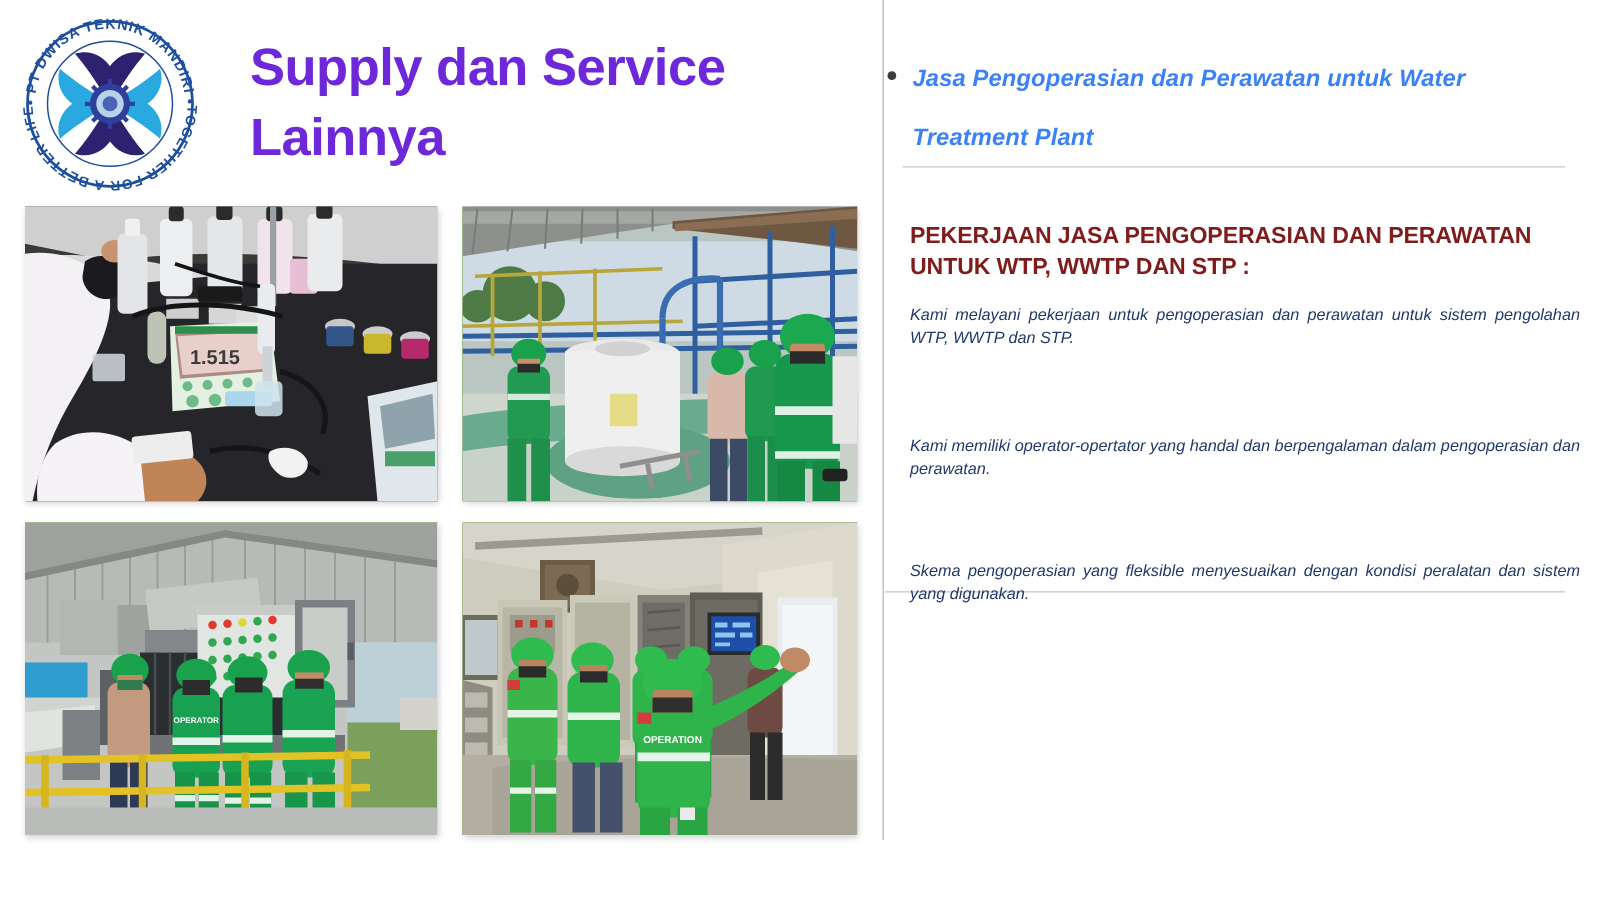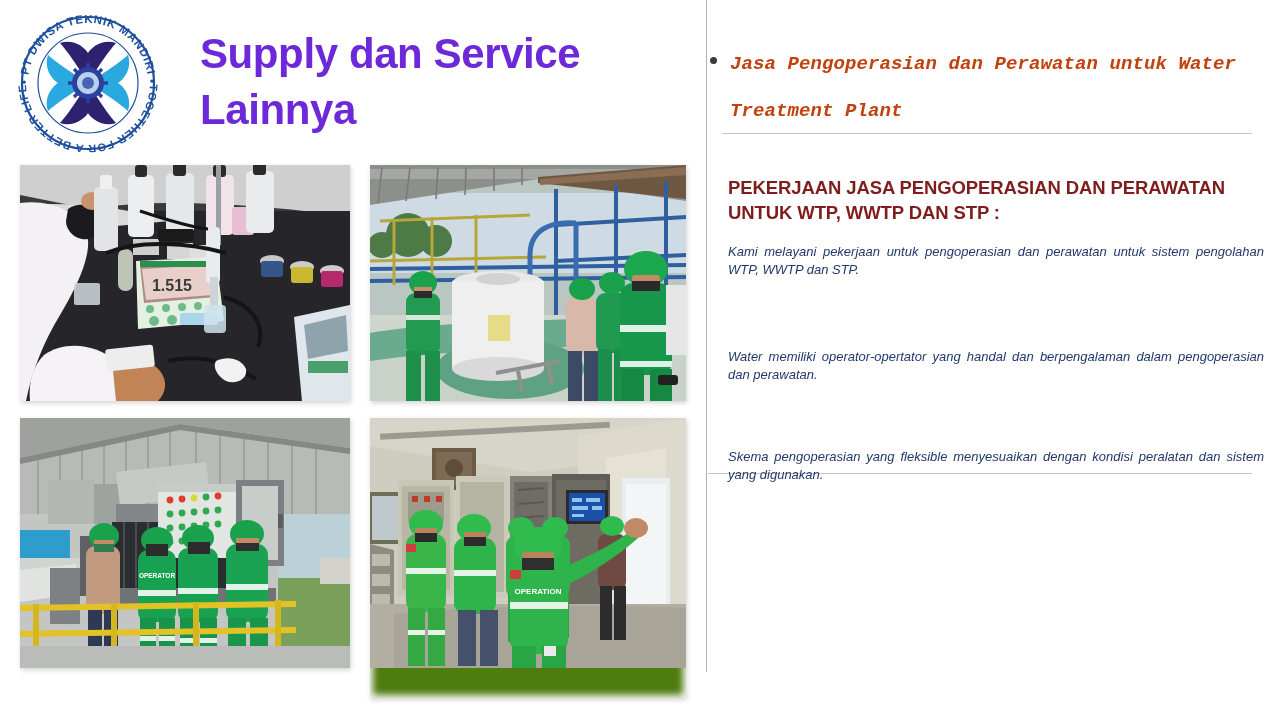"Jasa Pengoperasian dan Perawatan untuk" #subtitle { color: #c2410c -> #3b82f6; font-family: Liberation Mono, monospace -> none }
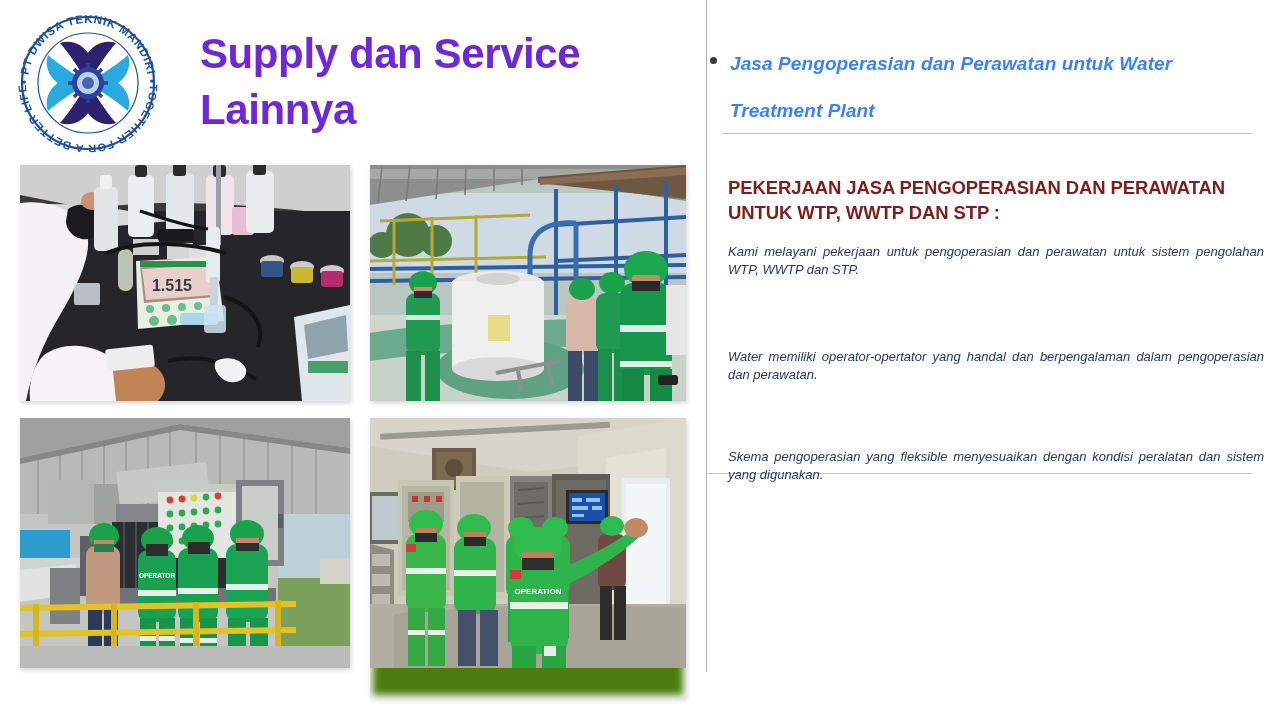"Water memiliki operator-opertator yang" div.body-para { text: Water -> Kami }
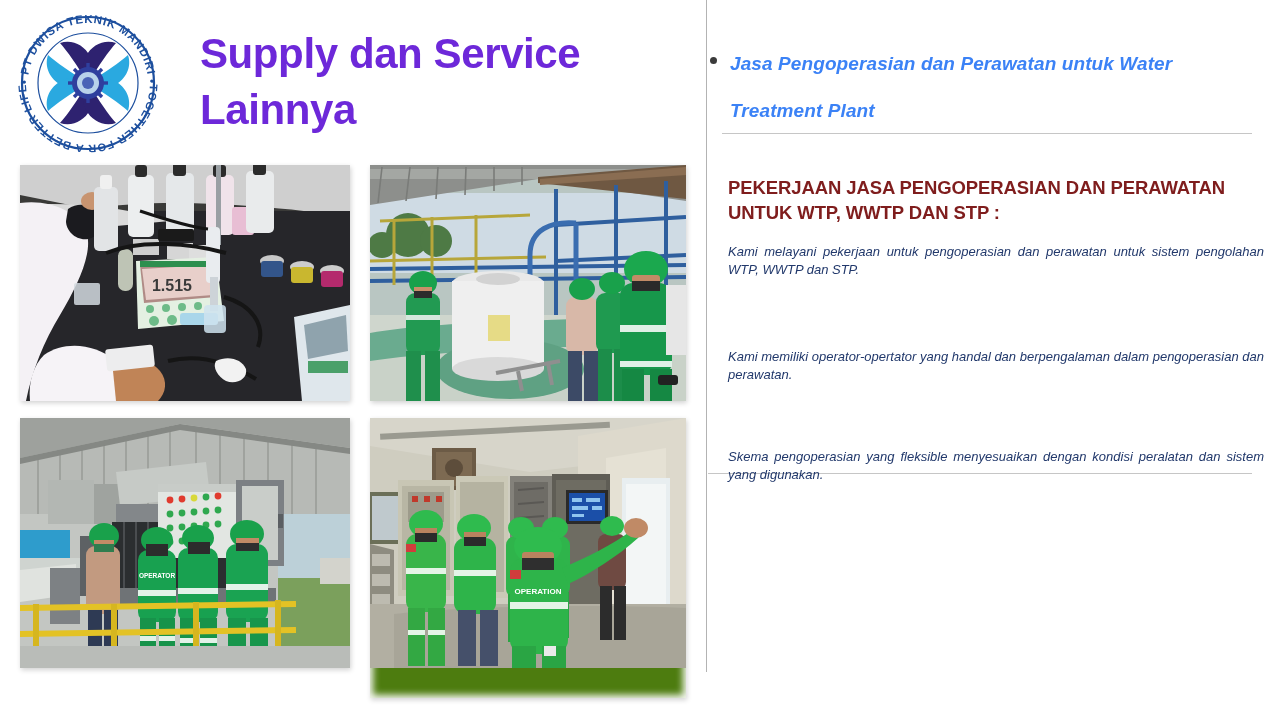"OPERATION" #photo-control { height: 280px -> 250px }
